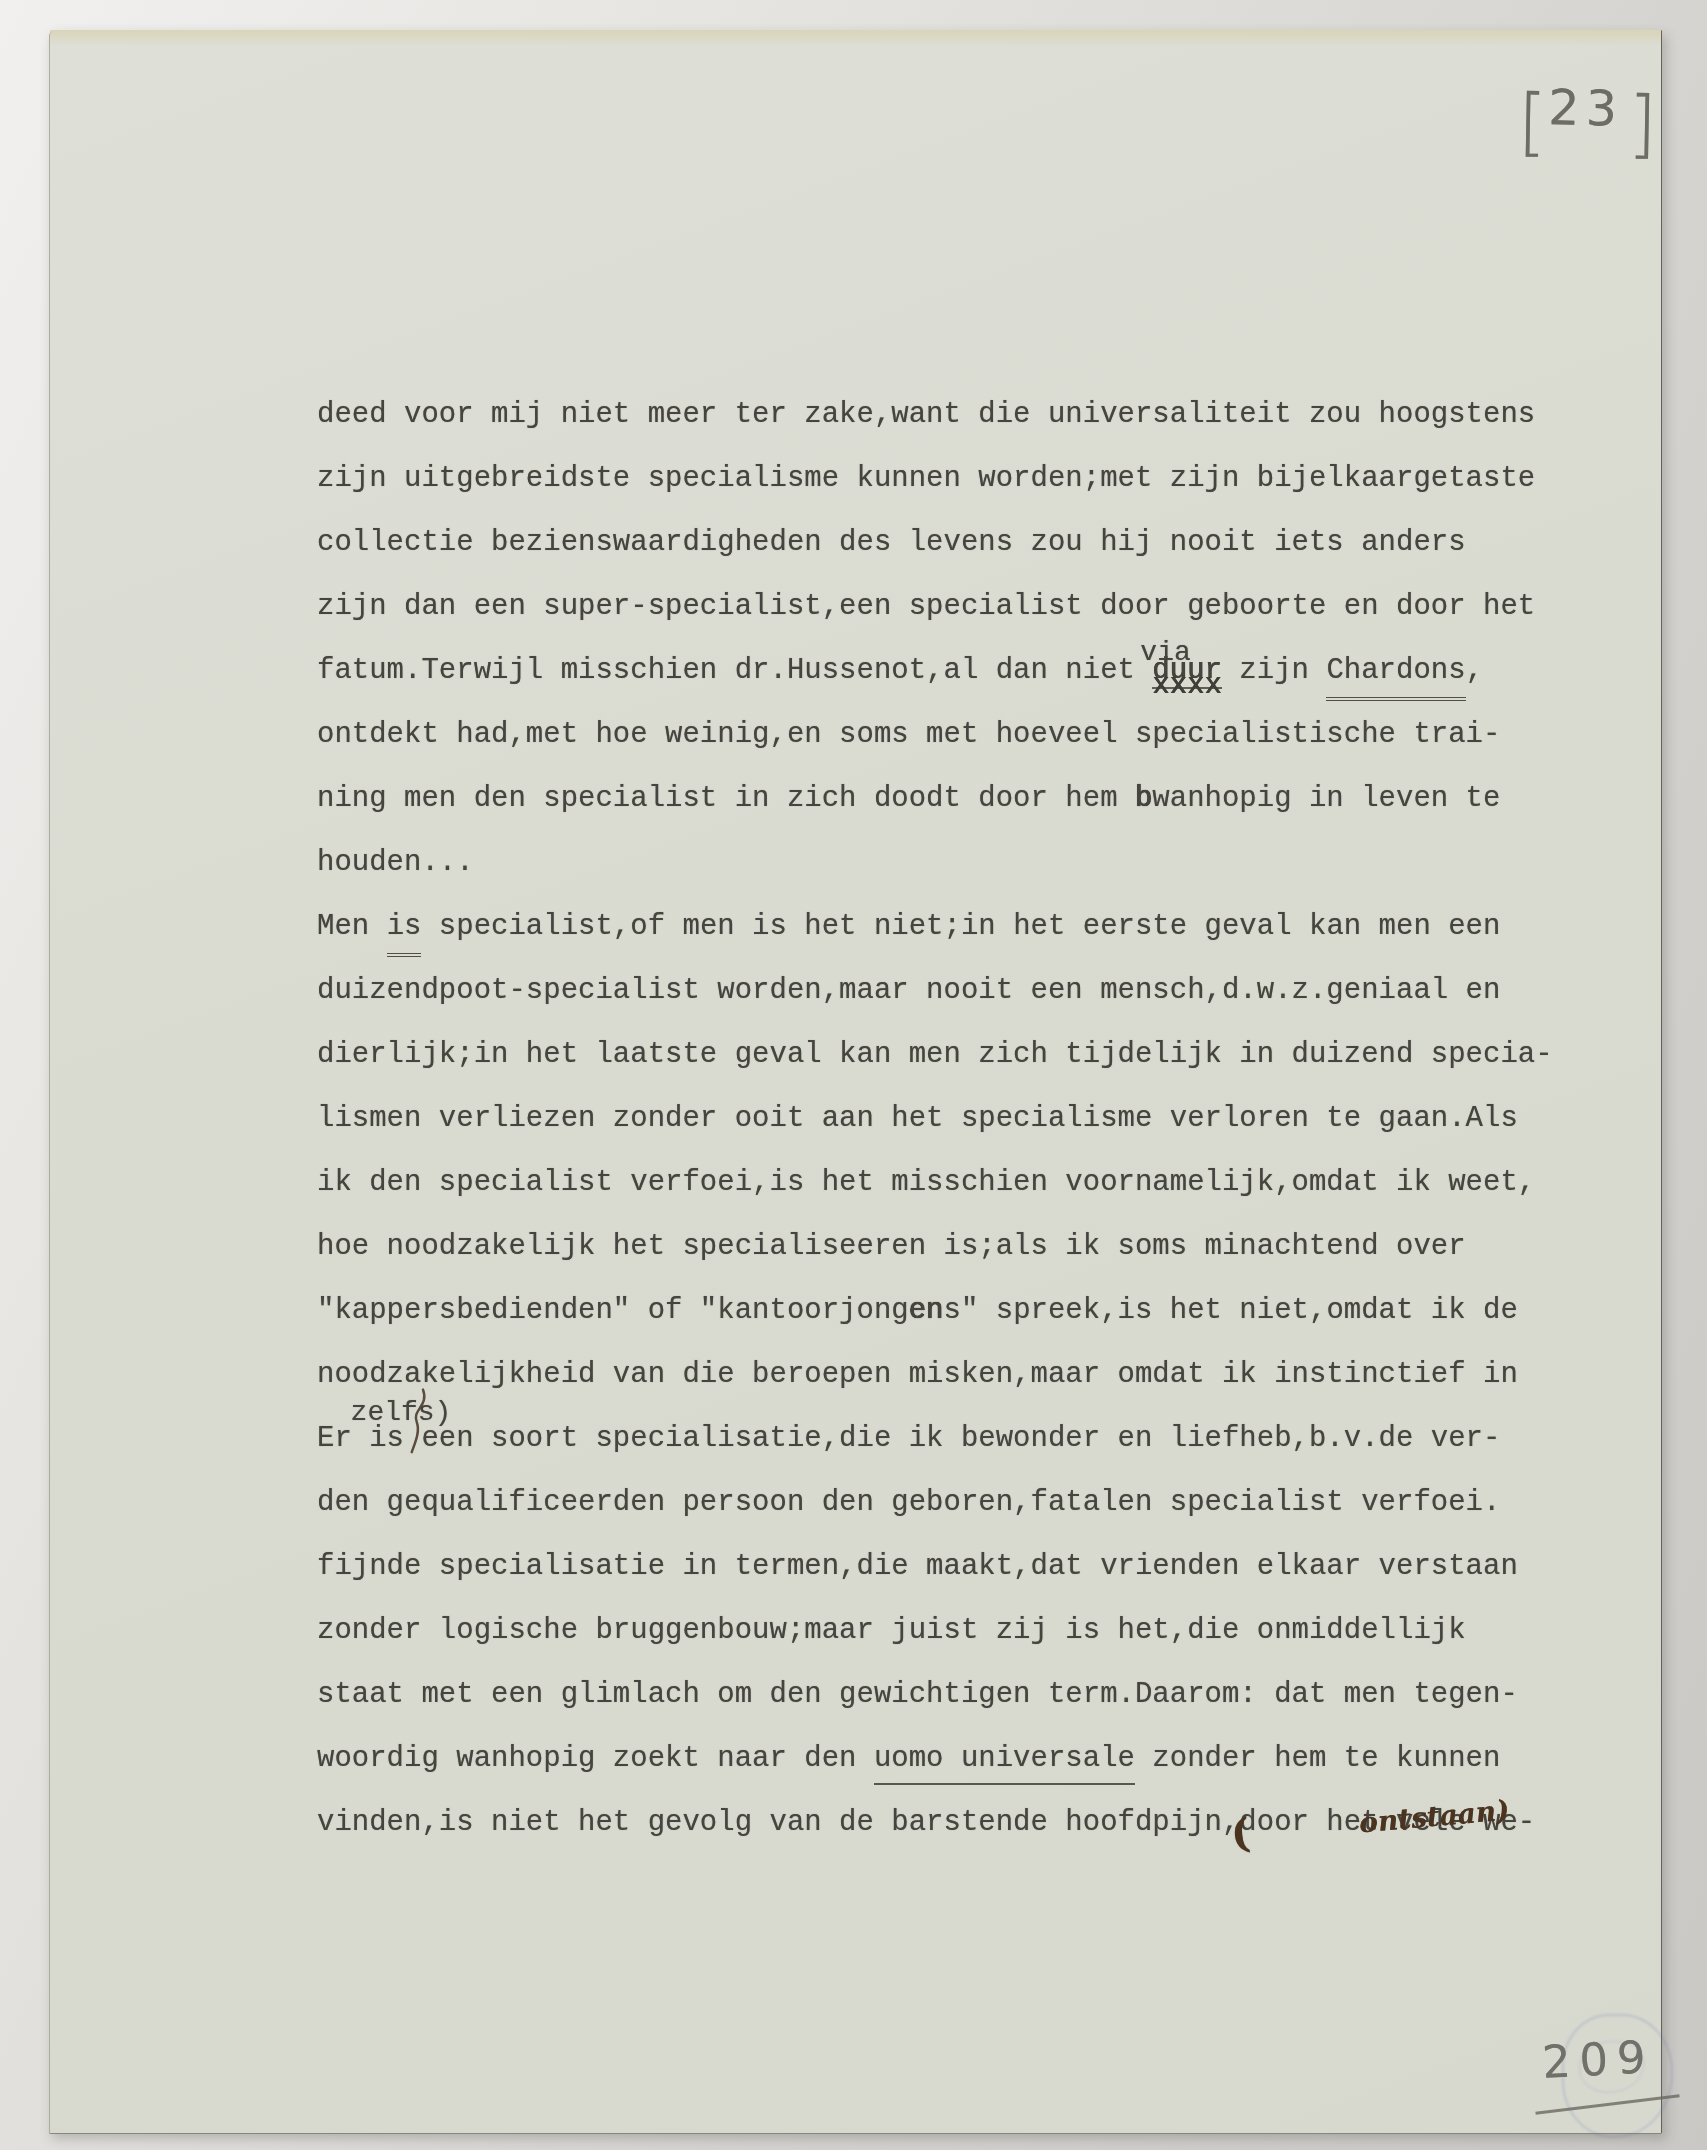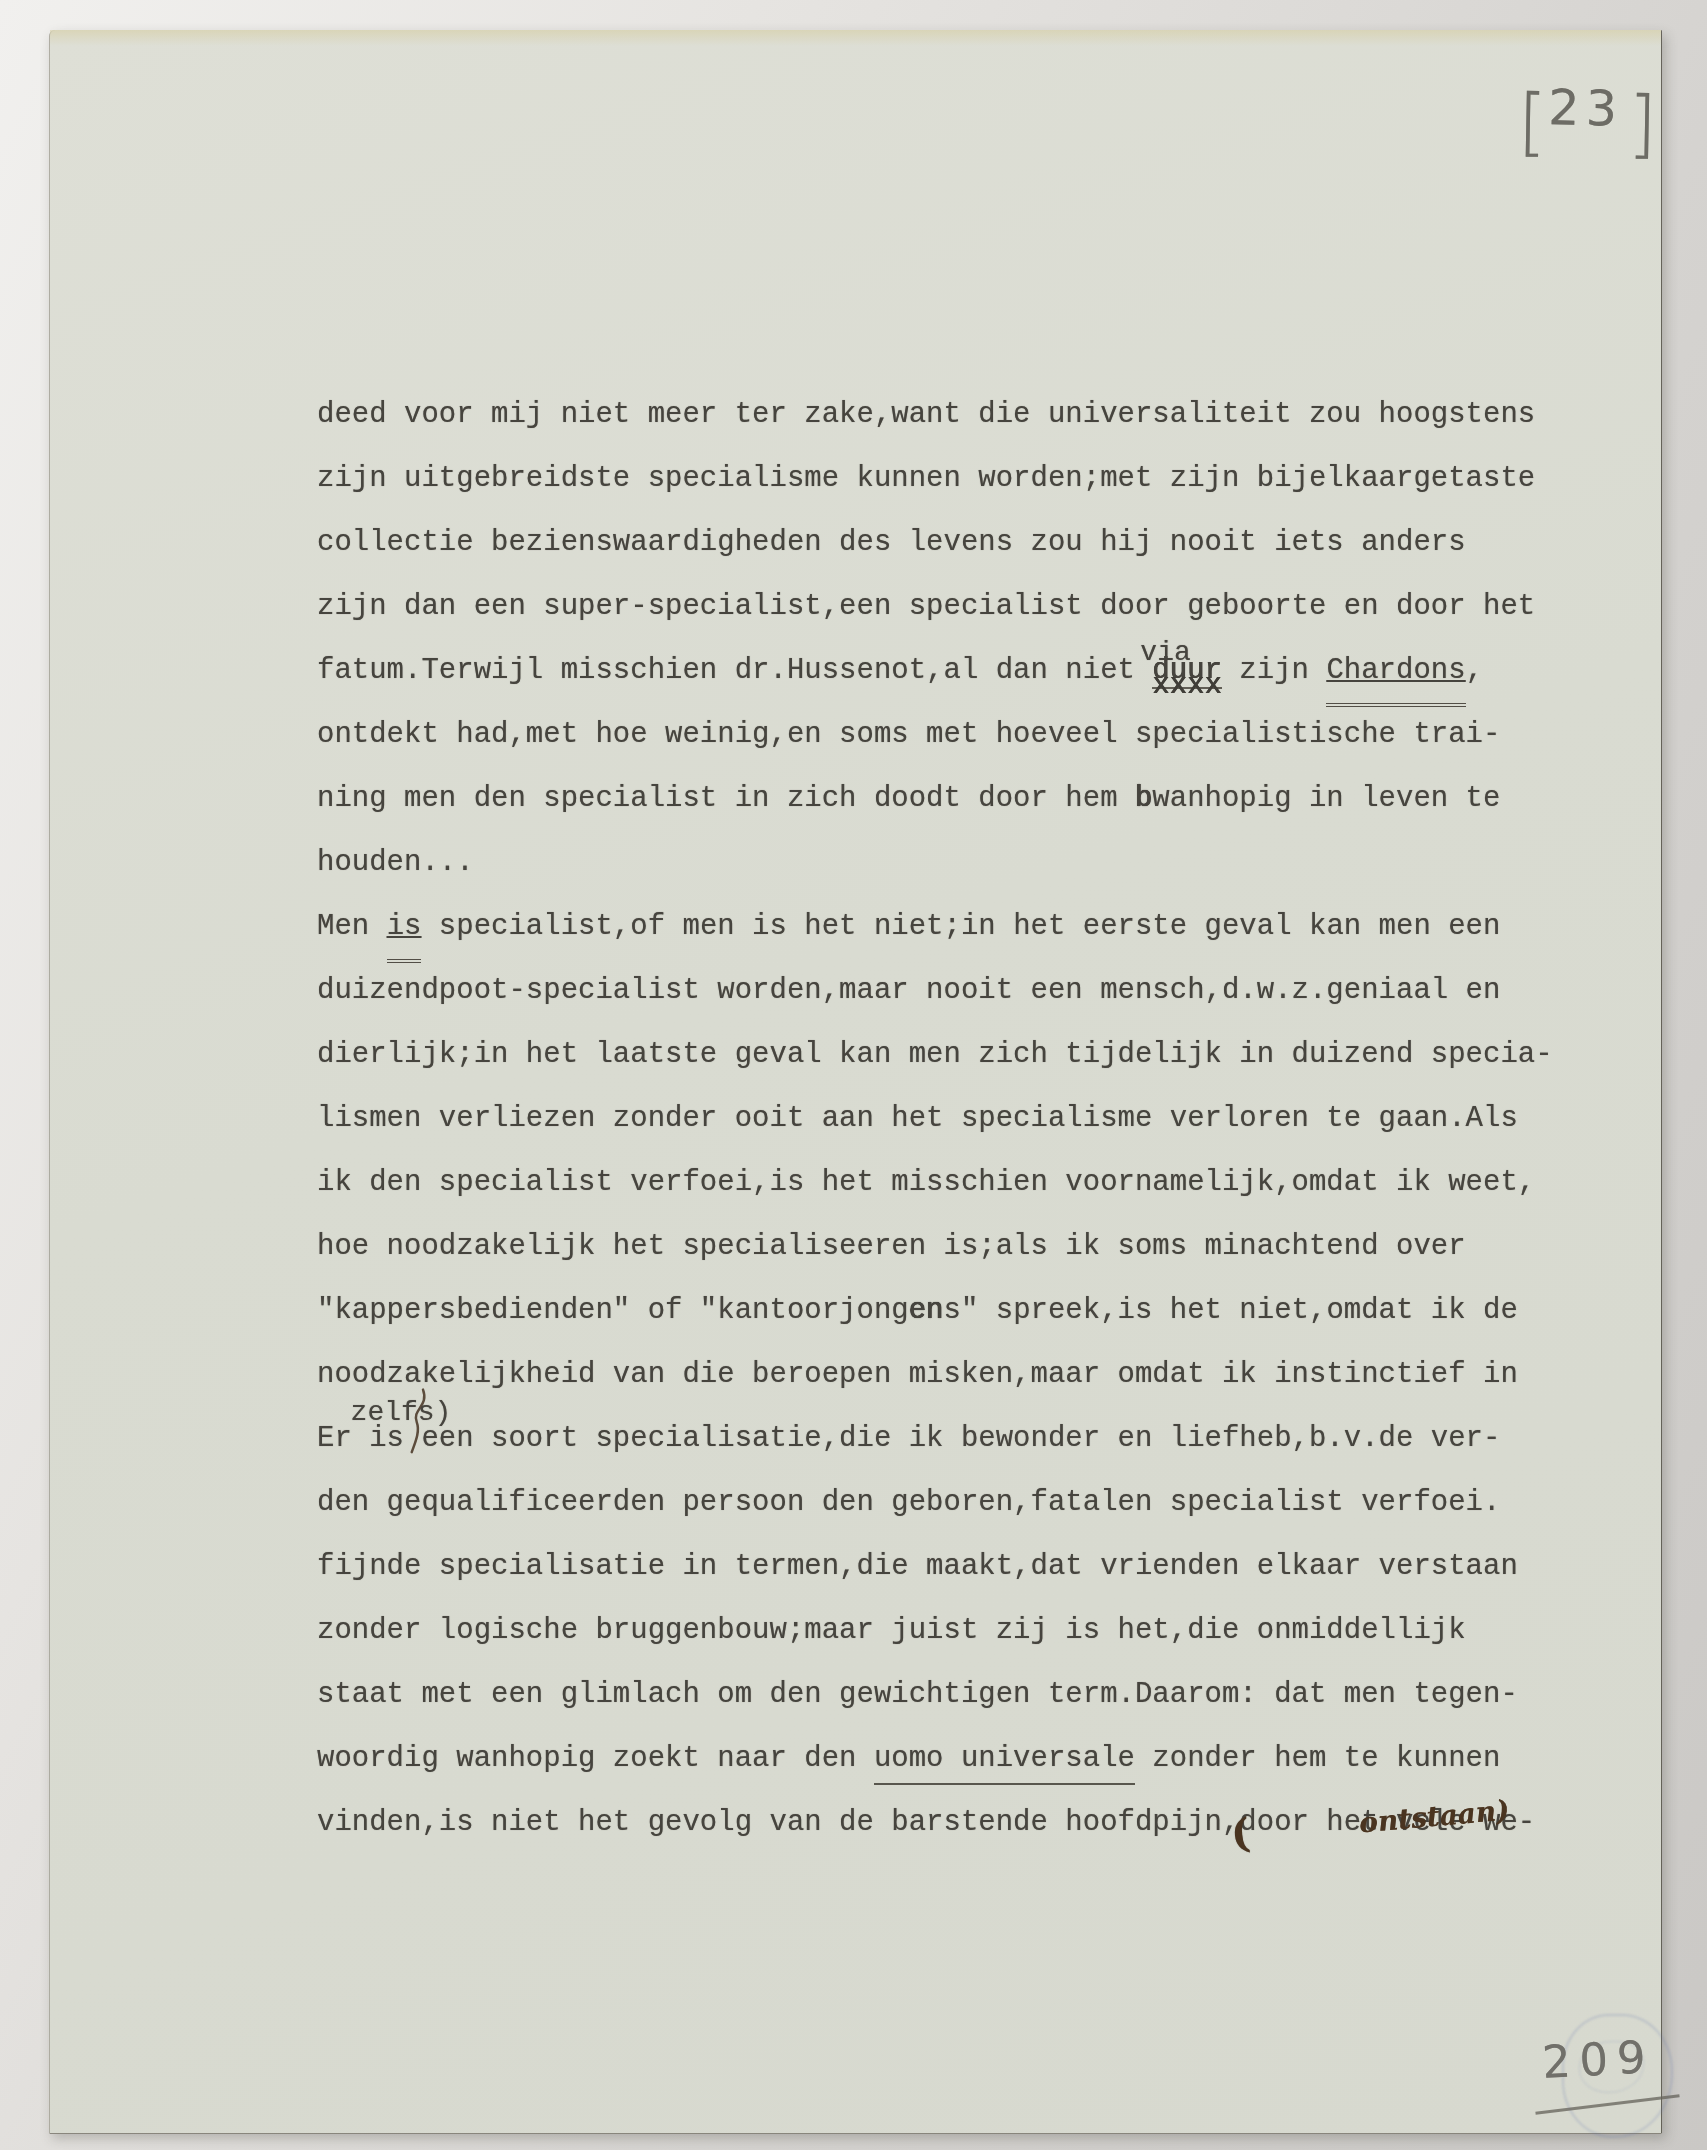"Chardons" .u2 { padding-bottom: 16px -> 10px; text-decoration: underline -> none }
